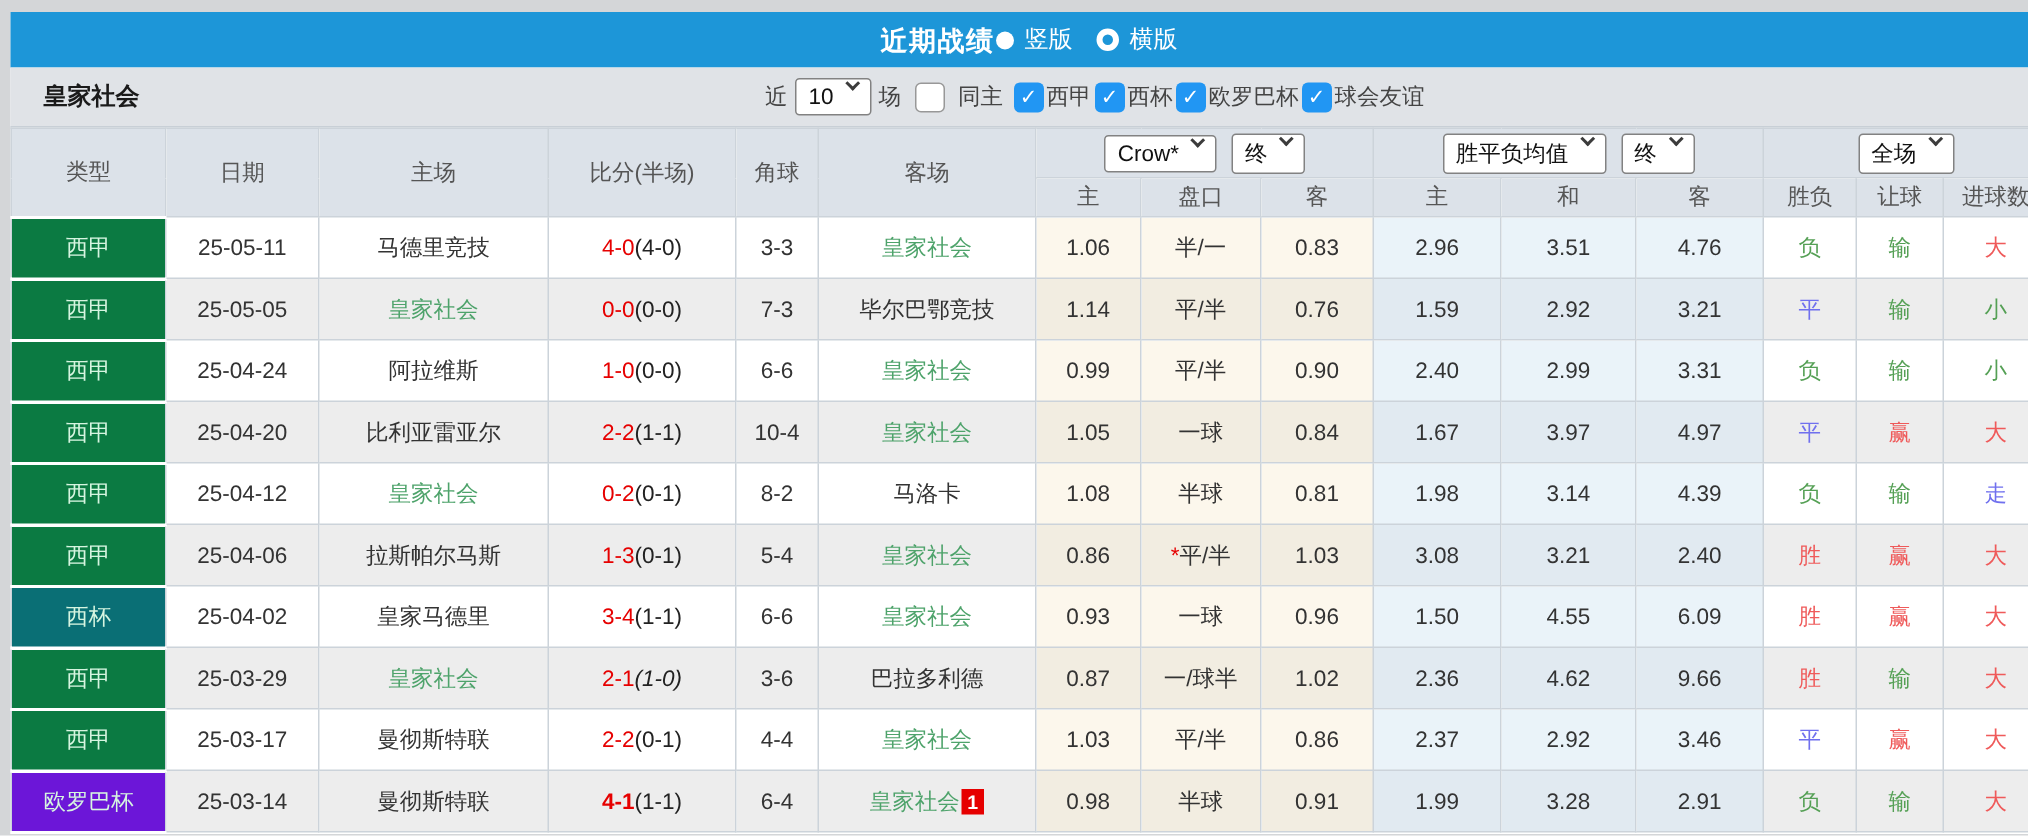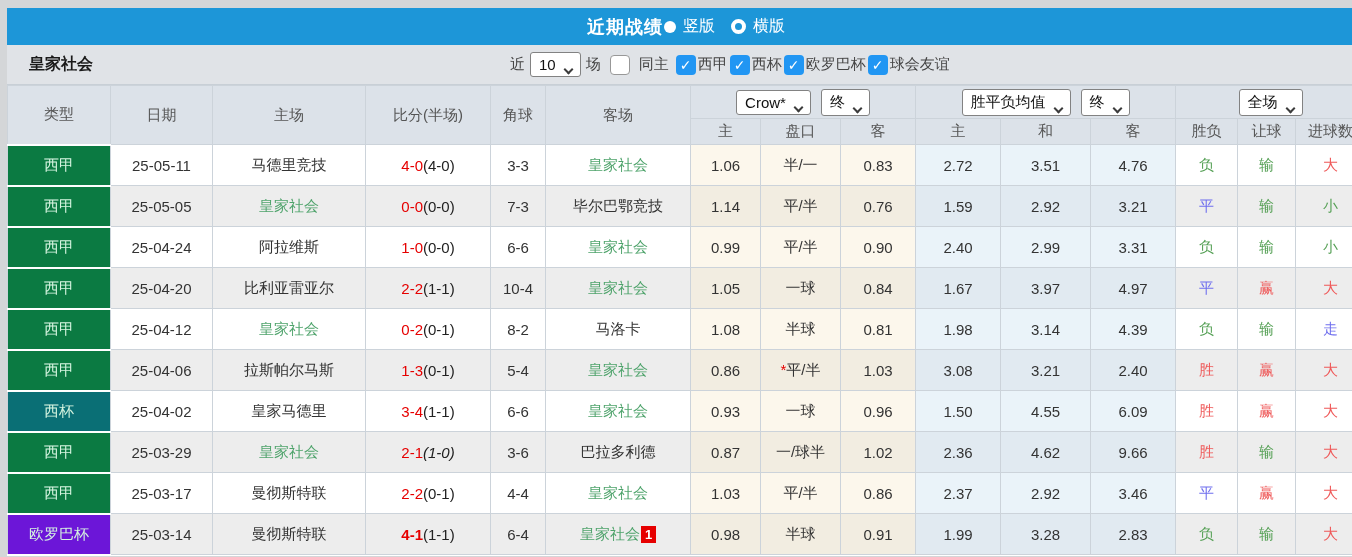"10" .fselect { align-items: flex-end -> flex-start }
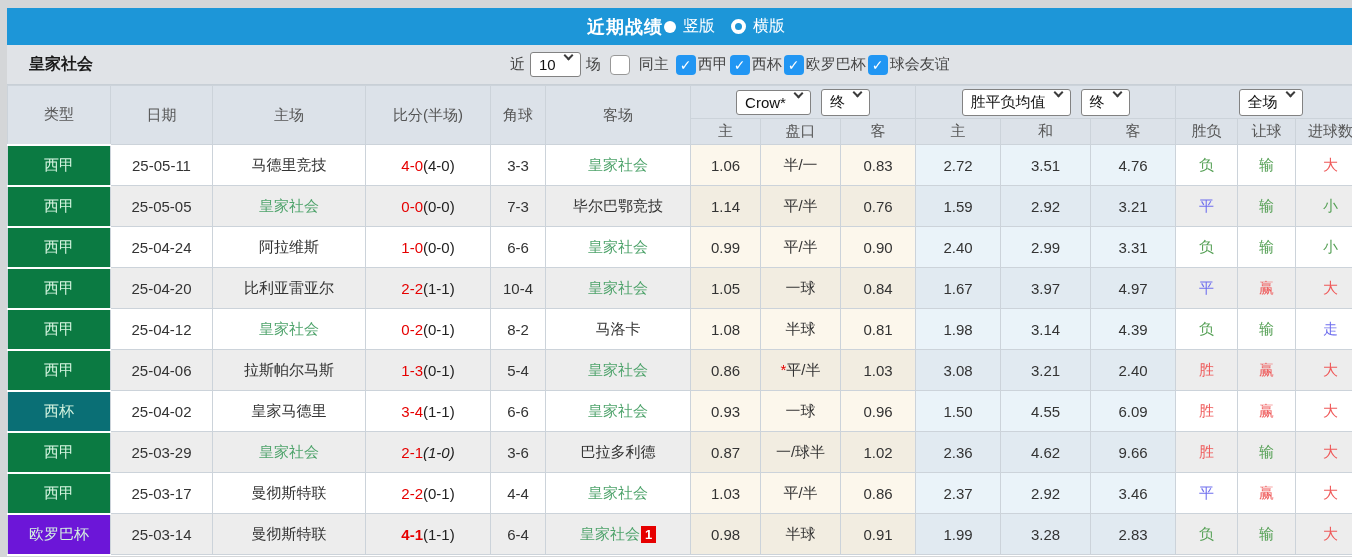"2.72" td.cavg { text: 2.72 -> 2.96 }
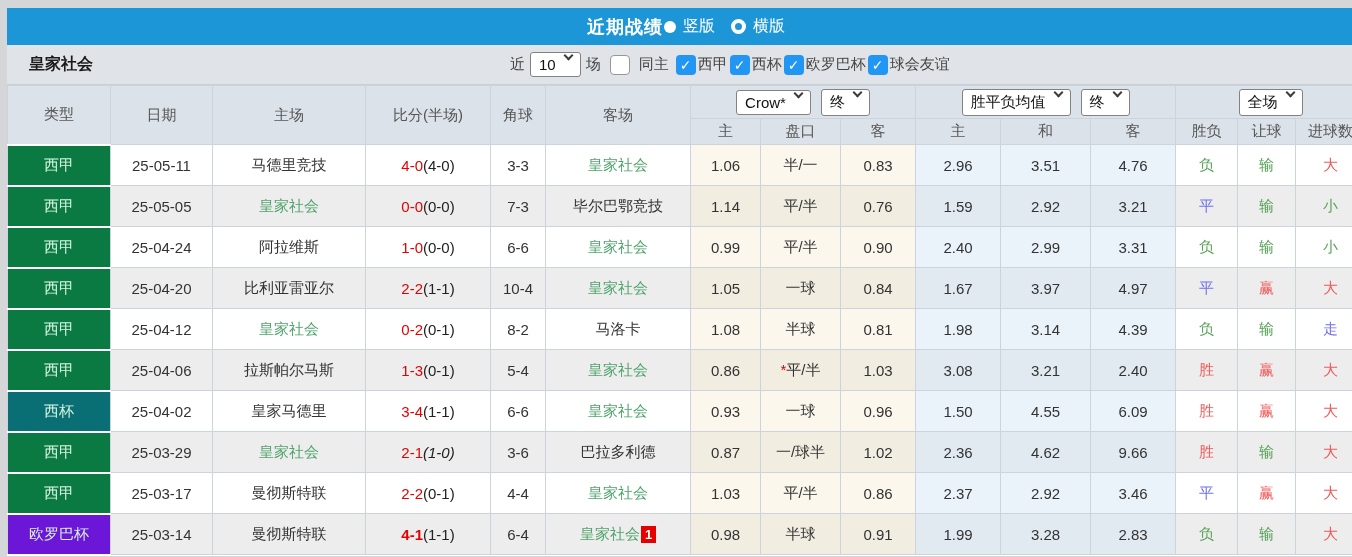"2.83" td.cavg { text: 2.83 -> 2.91 }
